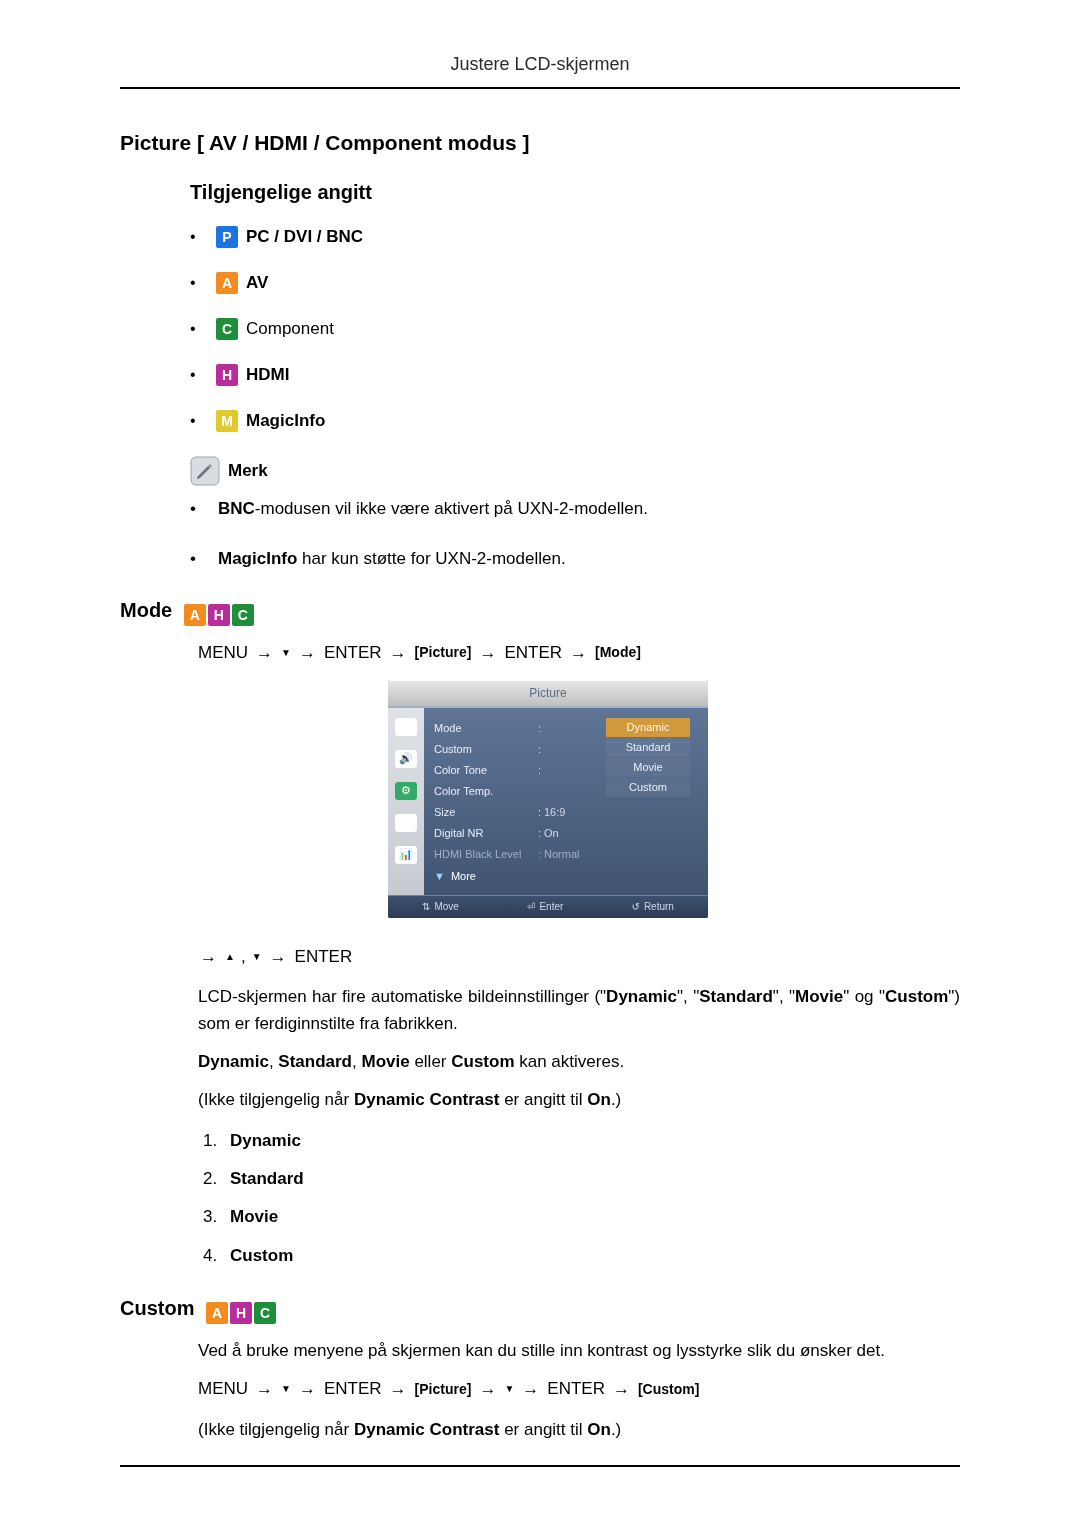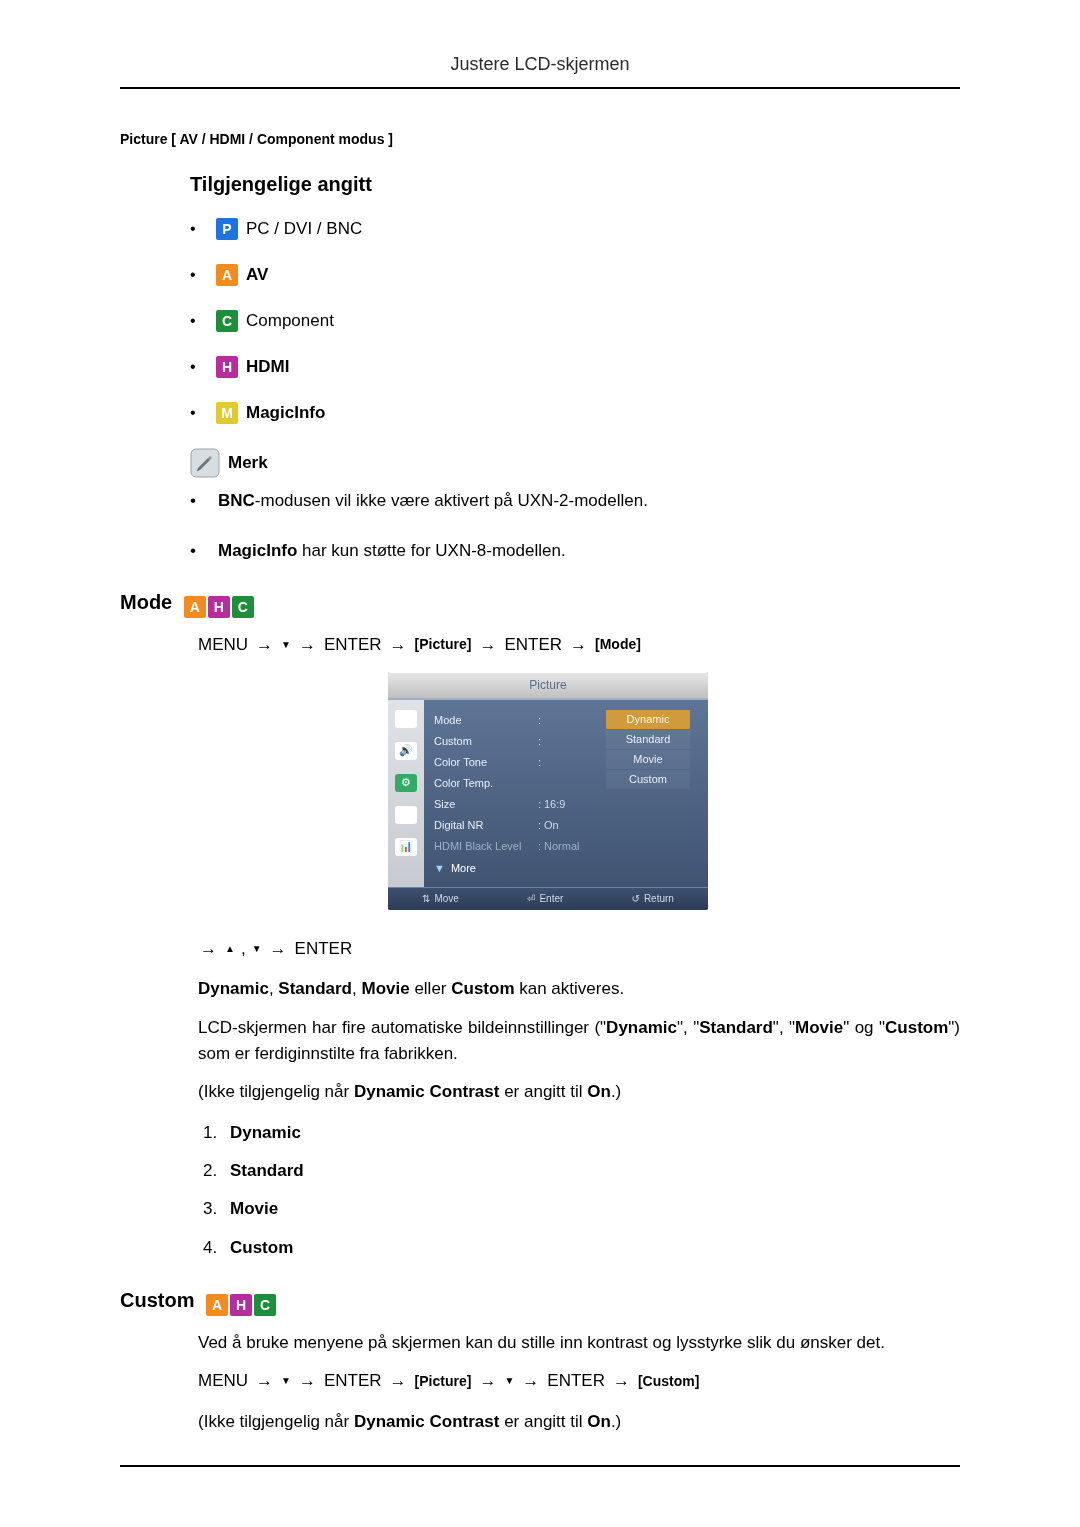"Picture [ AV / HDMI" h2.section-title { font-size: 14px -> 21px }
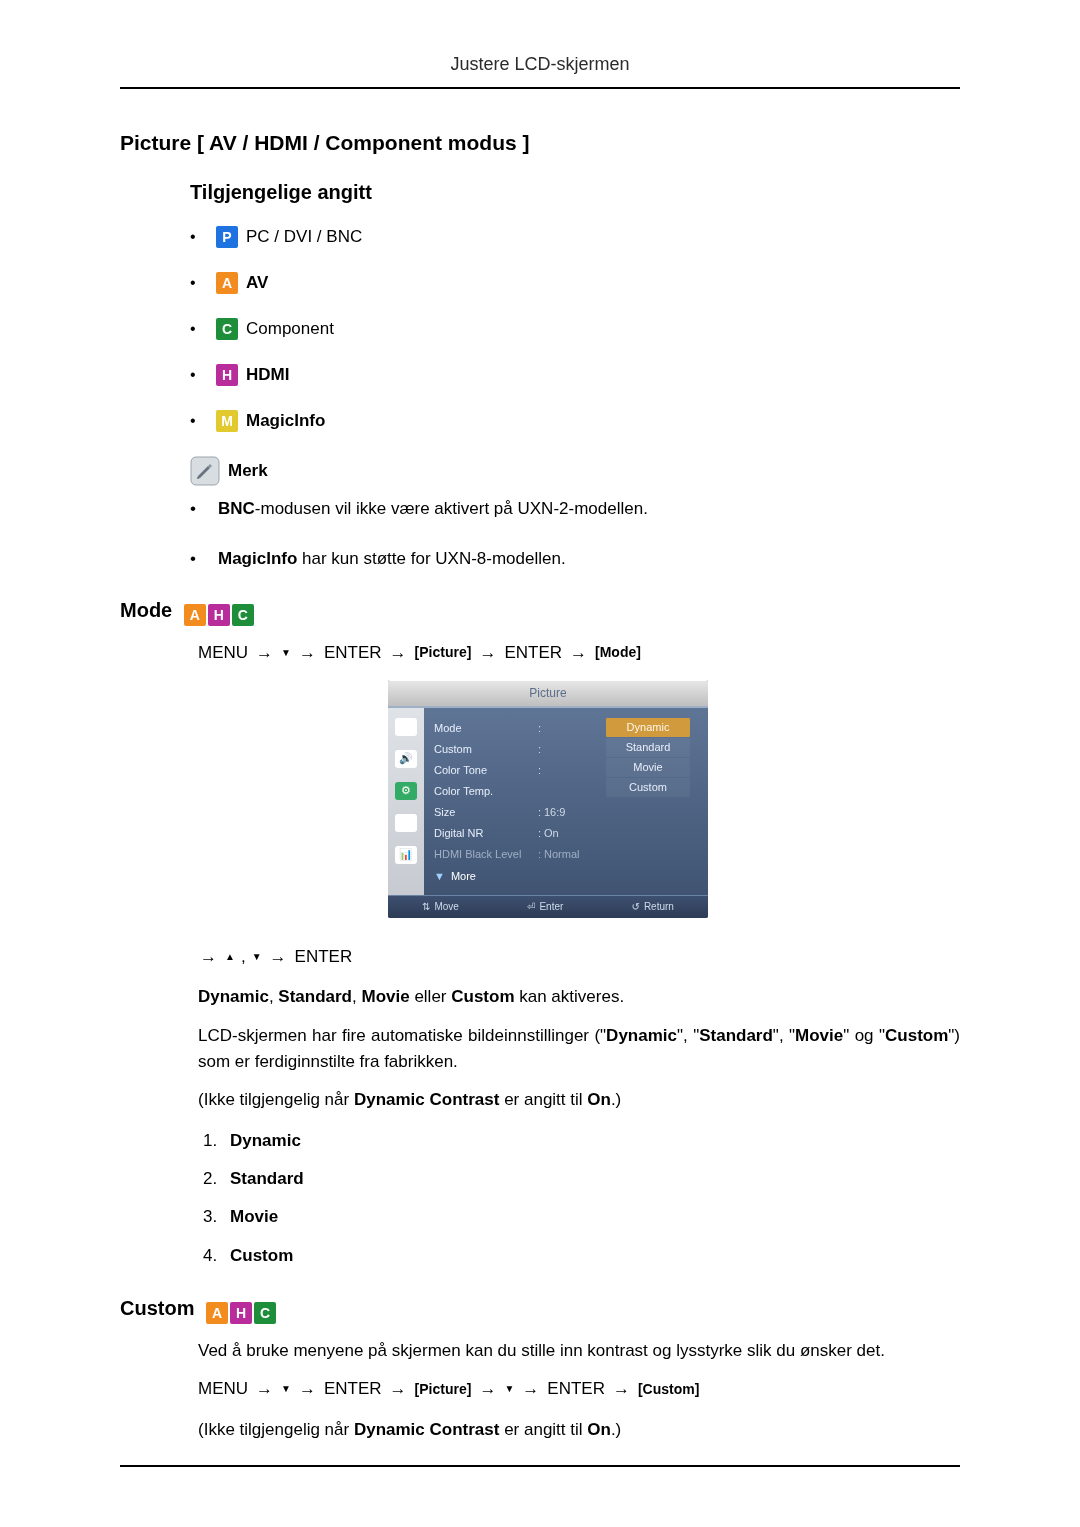"PC / DVI / BNC" span { font-weight: normal -> bold }
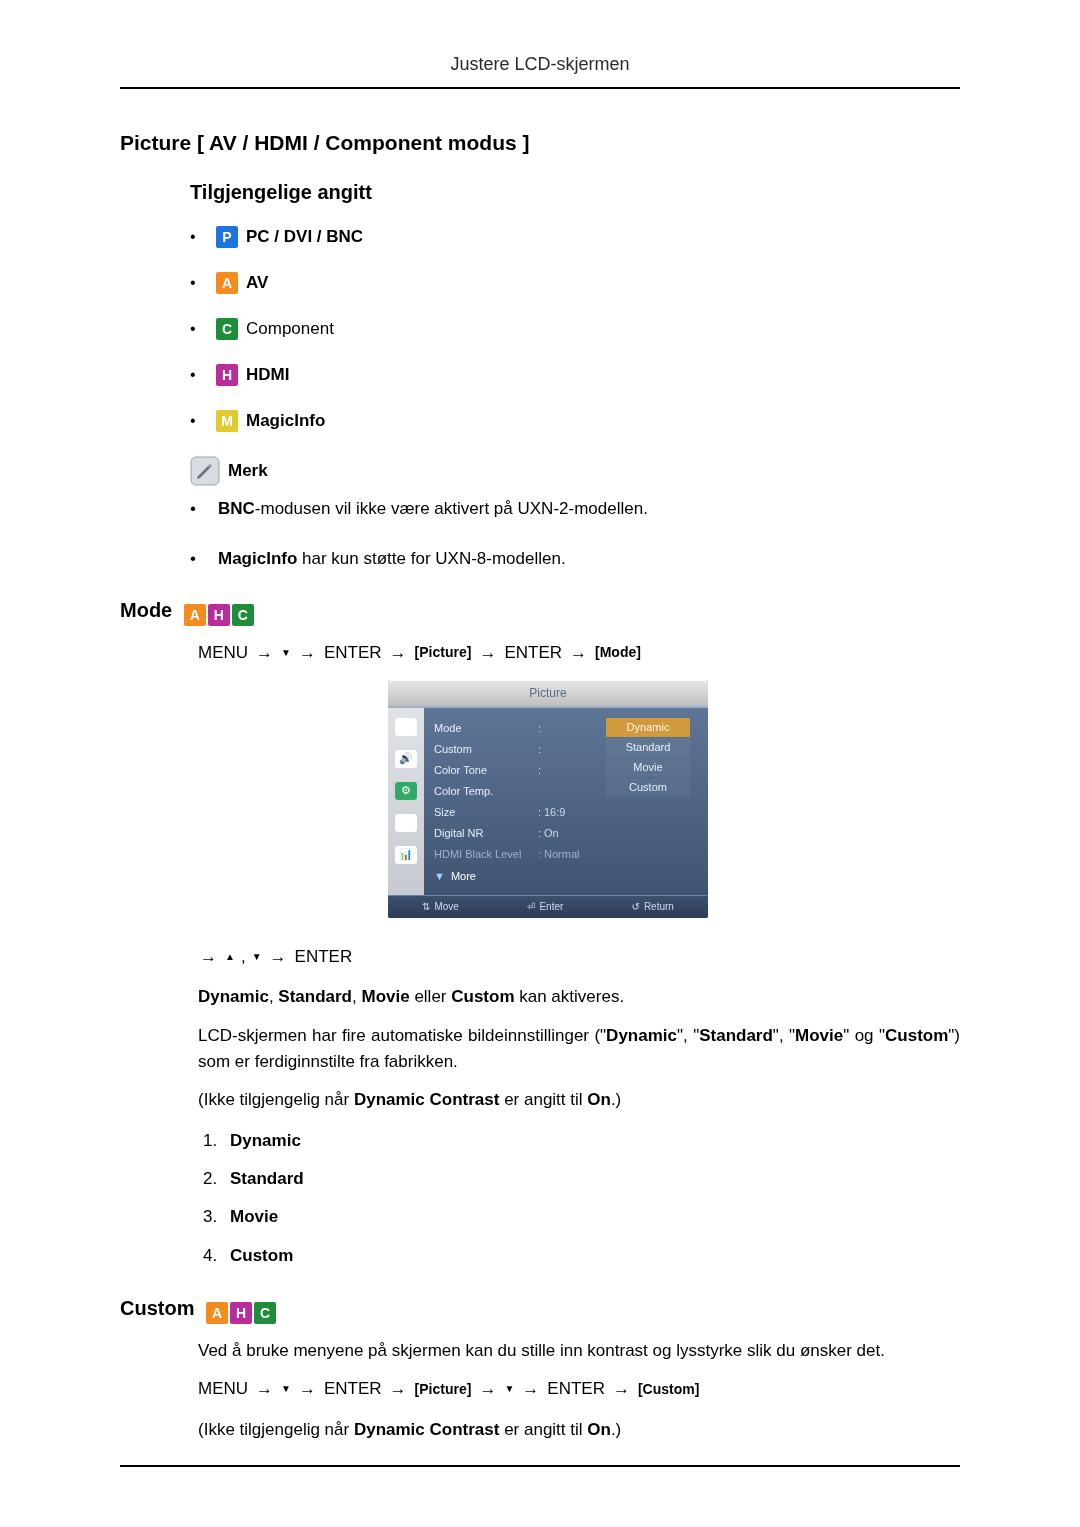"har kun støtte for UXN-8-modellen." span { text: UXN-8-modellen -> UXN-2-modellen }
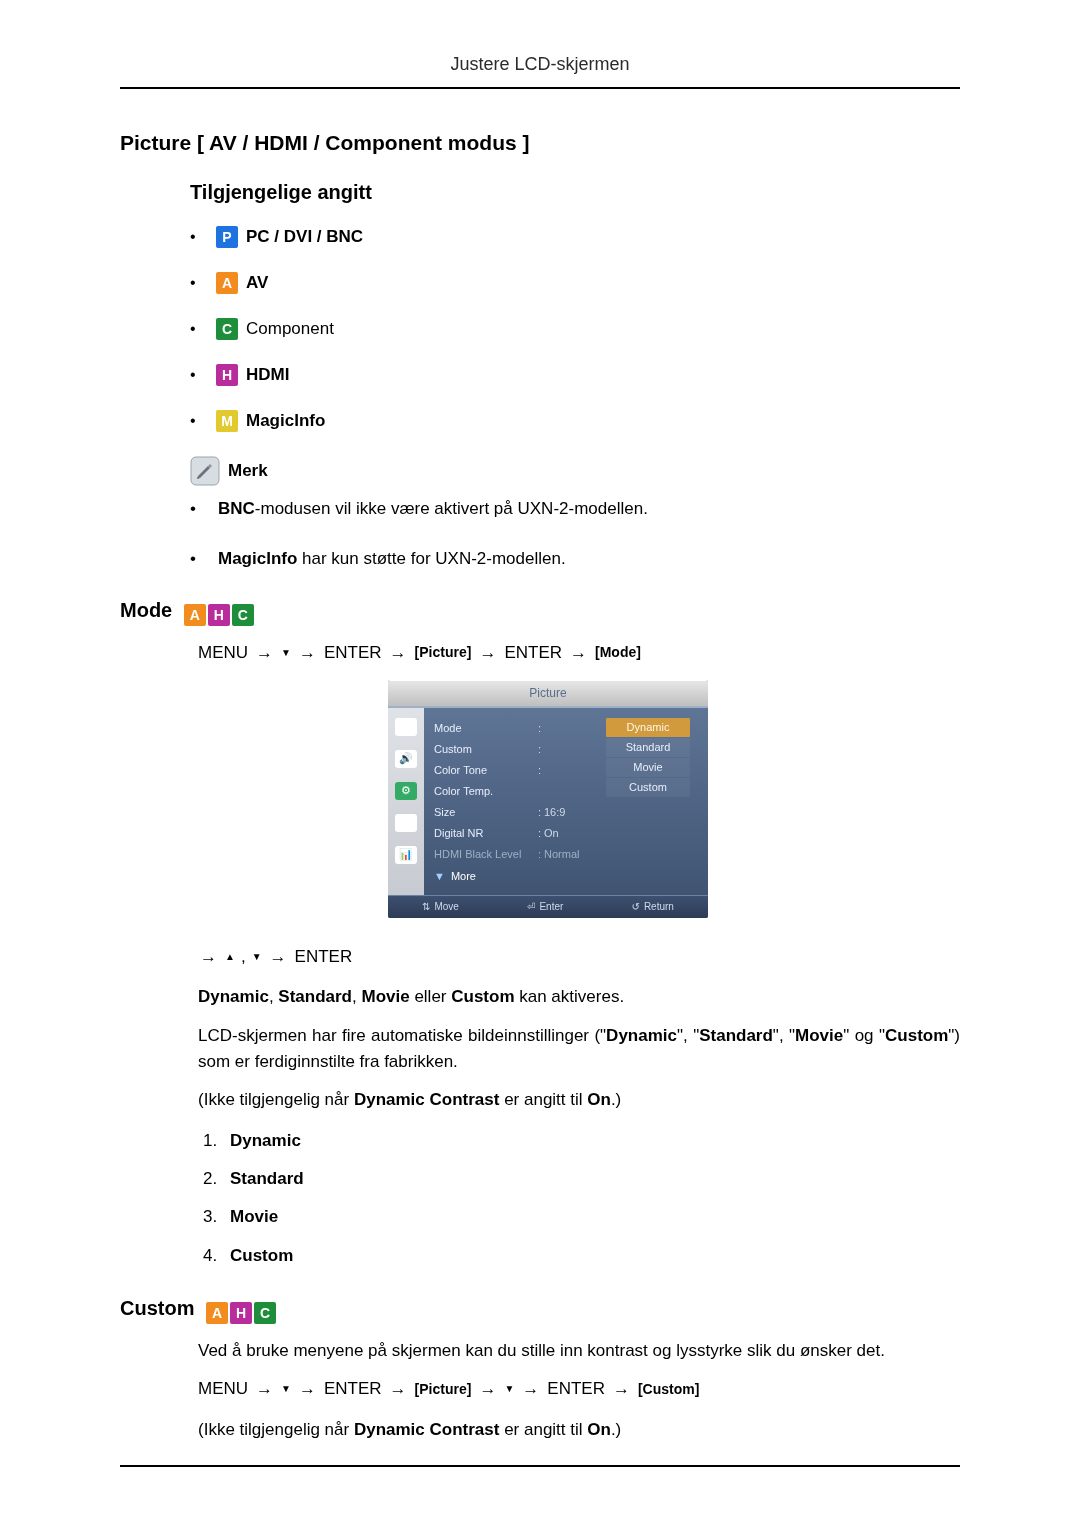"Dynamic, Standard, Movie eller Custom" p.body-text { order: before "LCD-skjermen har fire automatiske" -> after "LCD-skjermen har fire automatiske" }
